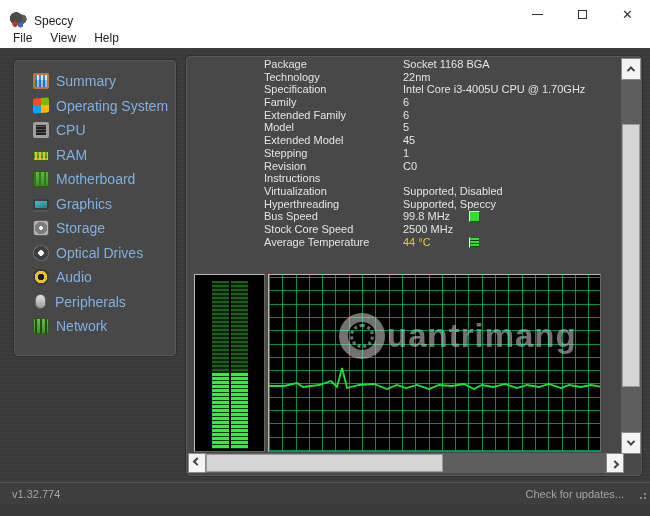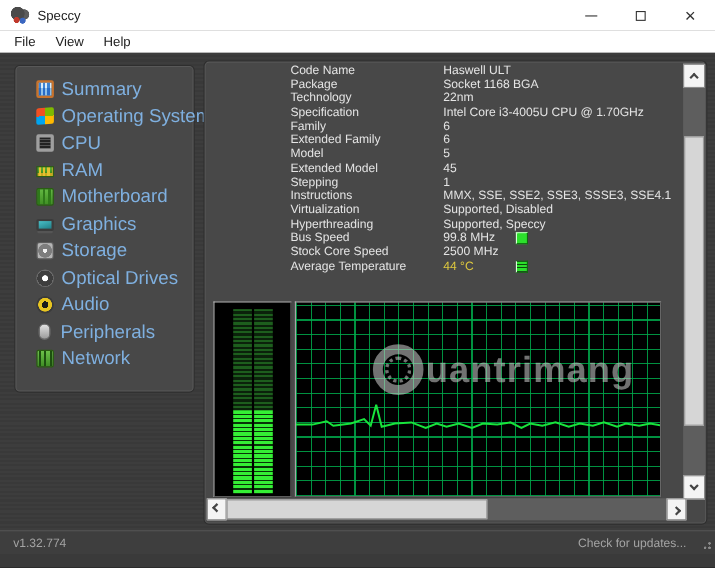"Speccy" .titlebar { align-items: center -> flex-end }
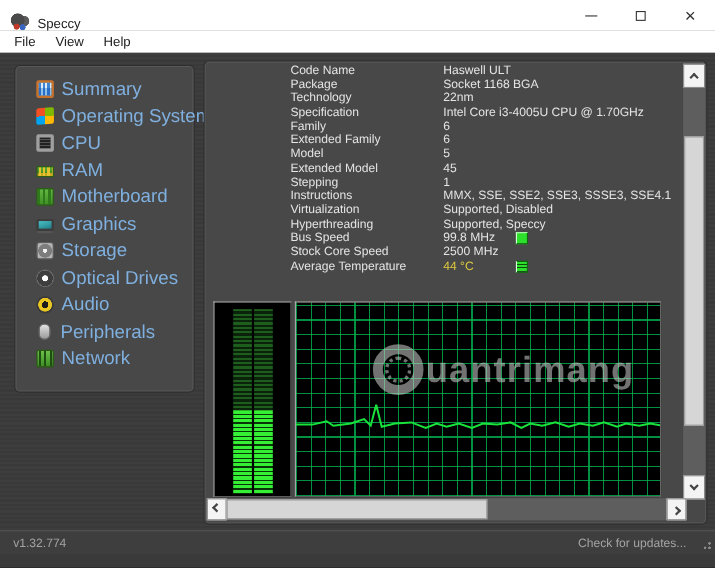"Code Name" div.row { html: <div> <span>Code Name</span> <span>Haswell ULT</span> </div> -> none }
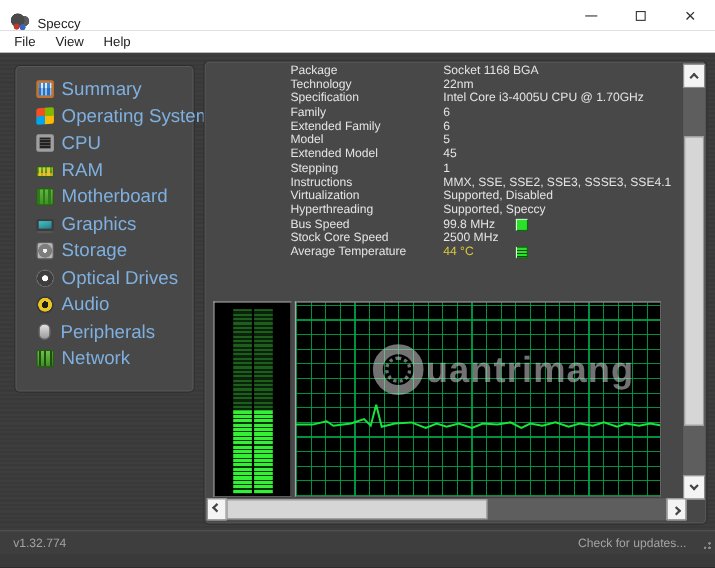"Summary" .side-label { font-size: 17px -> 14px }
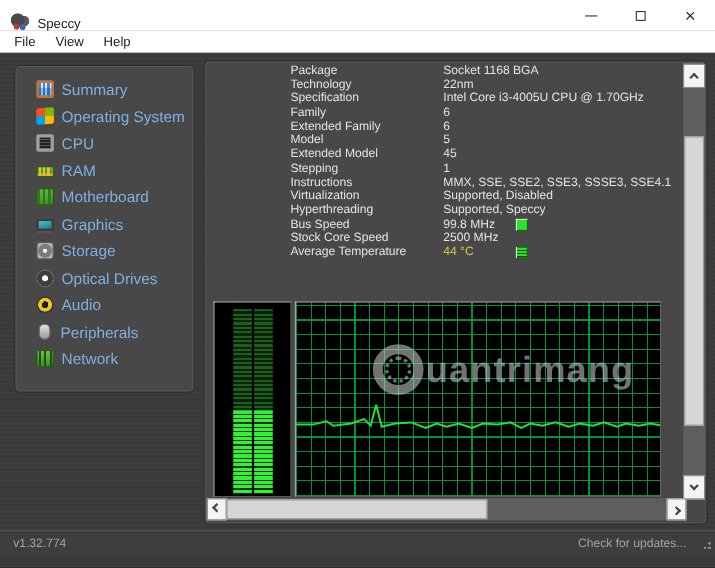"Revision" div.row { html: none -> <div> <span>Revision</span> <span>C0</span> </div> }
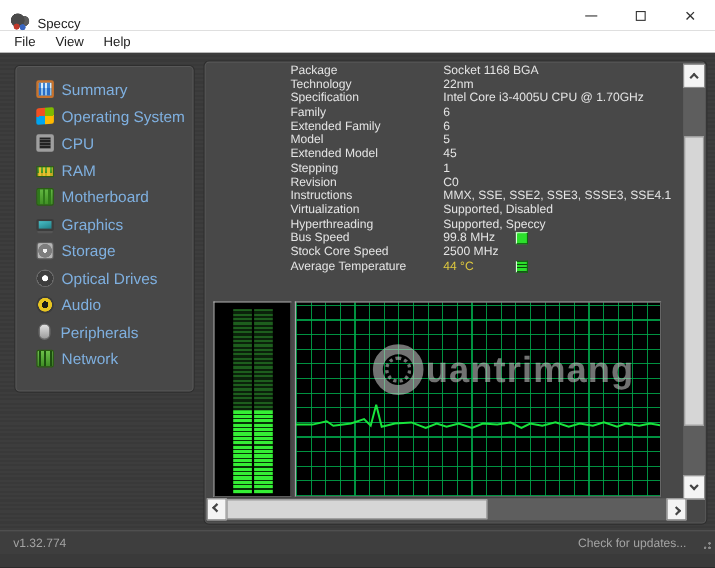"MMX, SSE, SSE2, SSE3, SSSE3," span.val { html: <span>MMX, SSE, SSE2, SSE3, SSSE3, SSE4.1</span> -> none }
